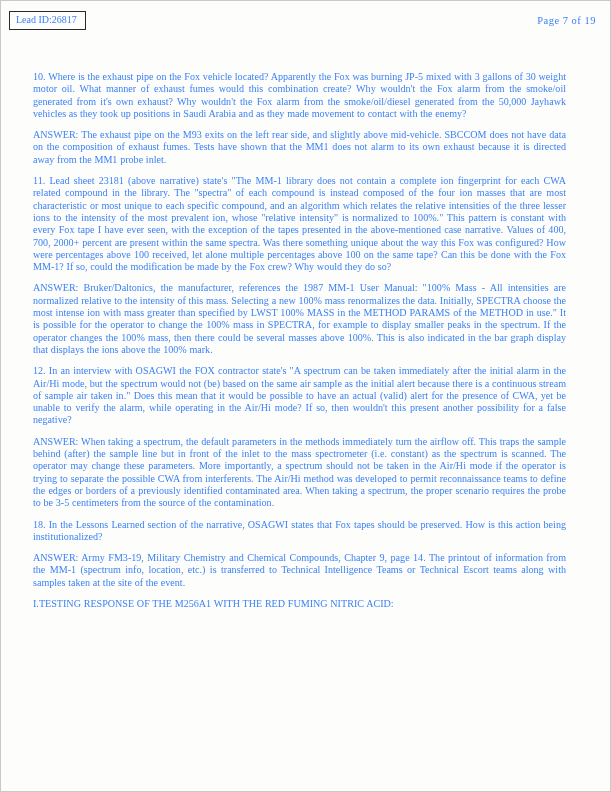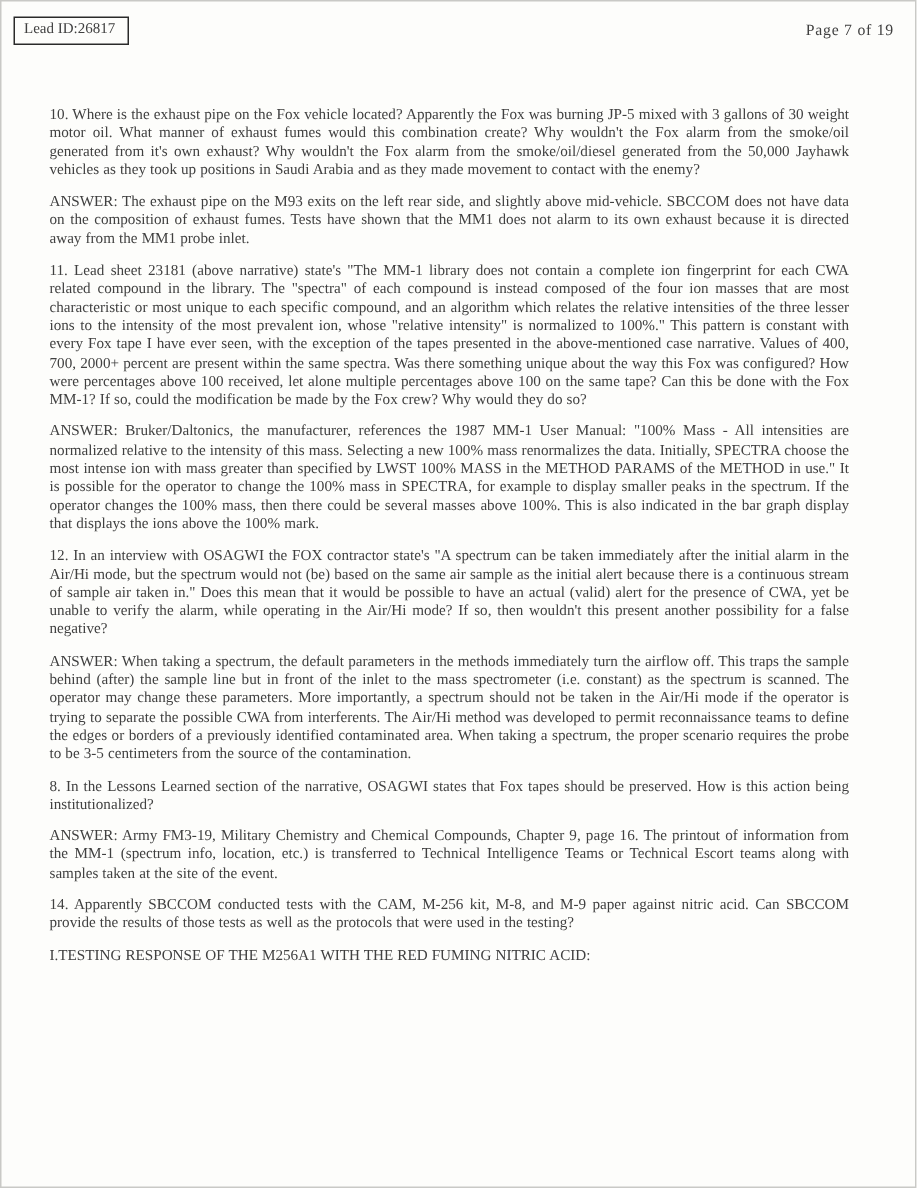"Lead ID:26817" .page { color: #404040 -> #3b82f6 }
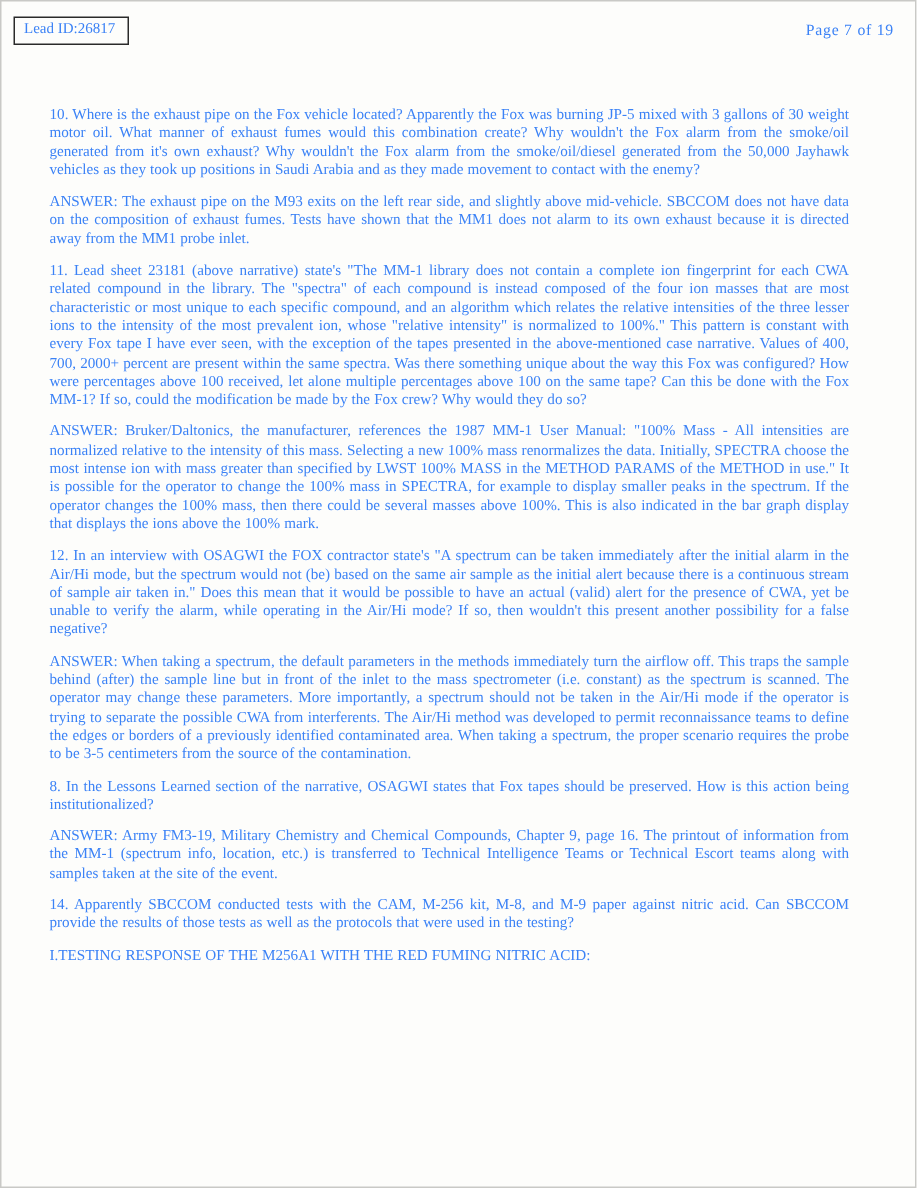"8. In the Lessons Learned" p.para { text: 8 -> 18 }
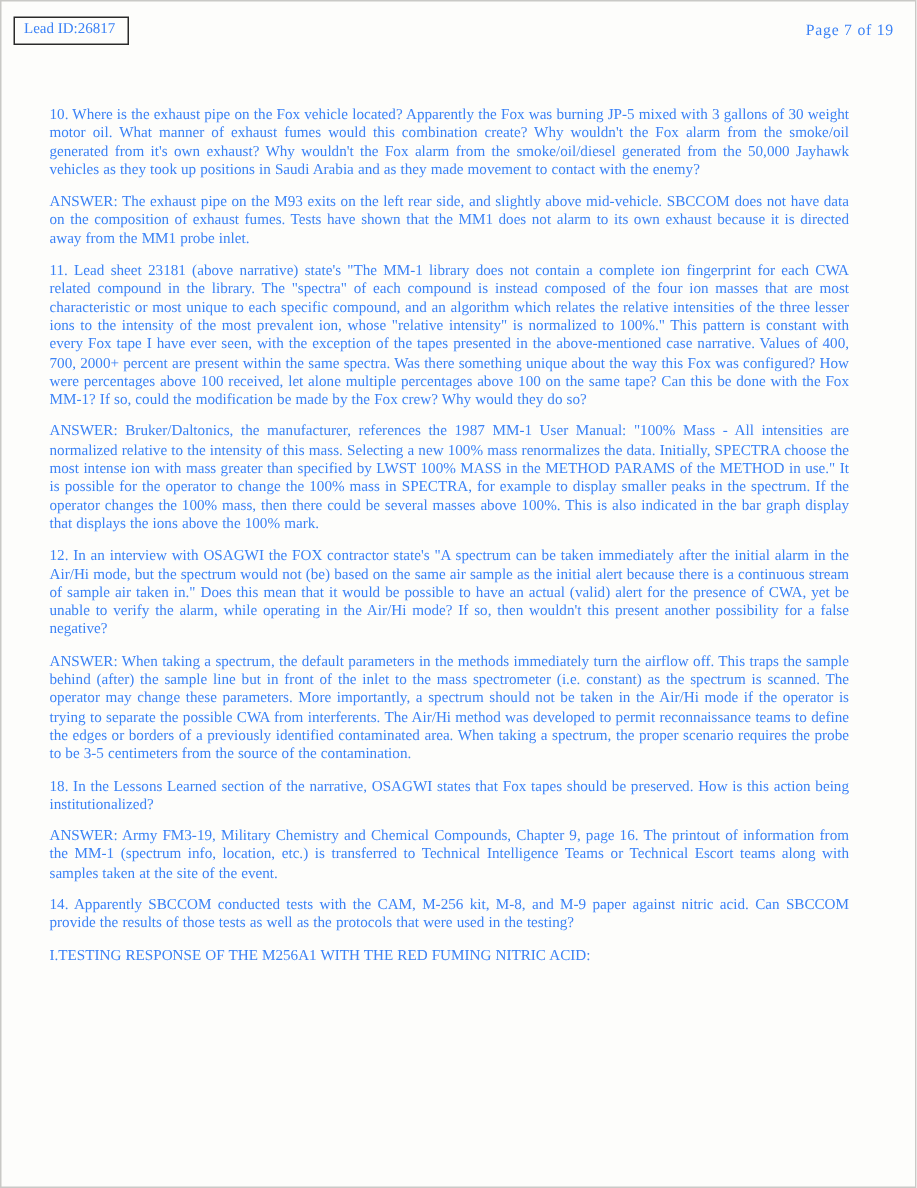"ANSWER: Army FM3-19, Military Chemistry" p.para { text: 16 -> 14 }
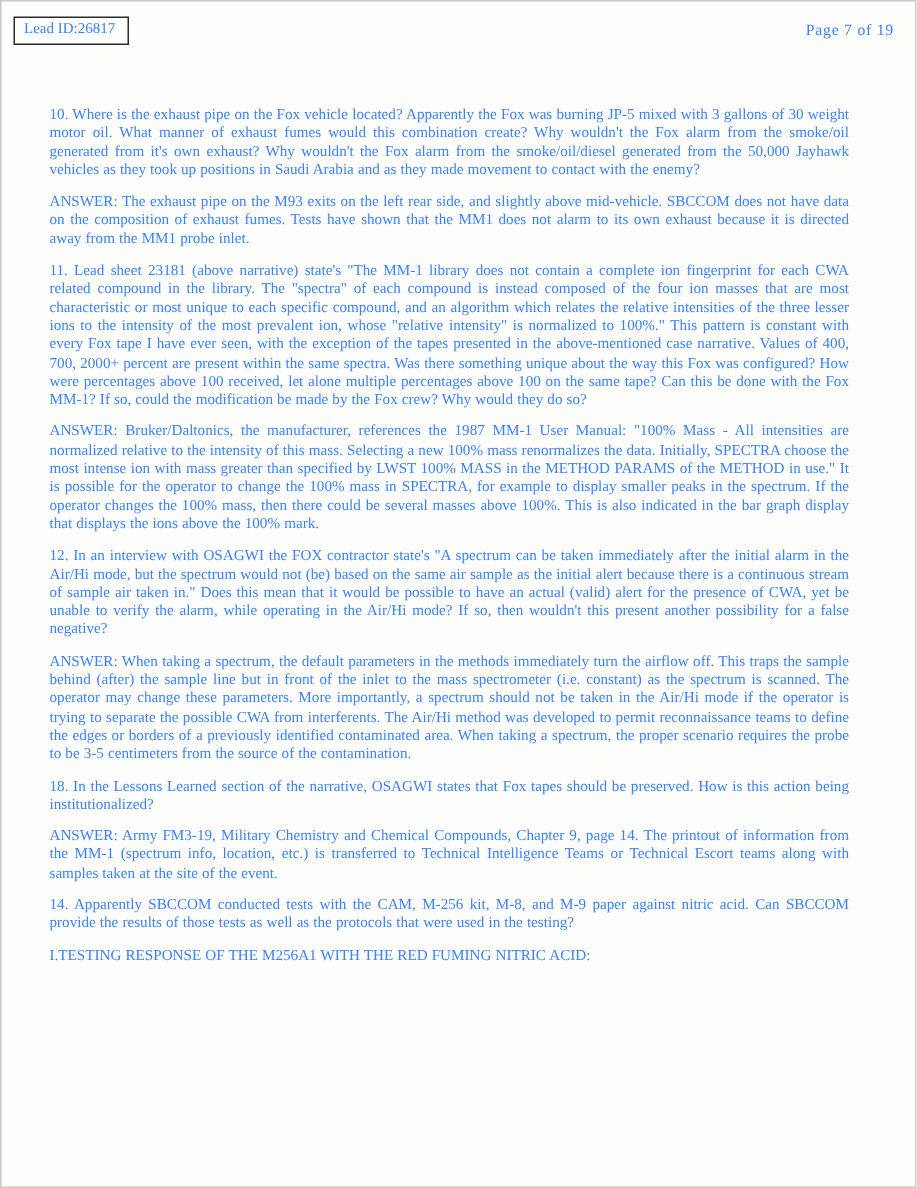"14. Apparently SBCCOM conducted tests" p.para { html: <p>14. Apparently SBCCOM conducted tests with the CAM, M-256 kit, M-8, and M-9 paper against nitric acid. Can SBCCOM provide the results of those tests as well as the protocols that were used in the testing?</p> -> none }
